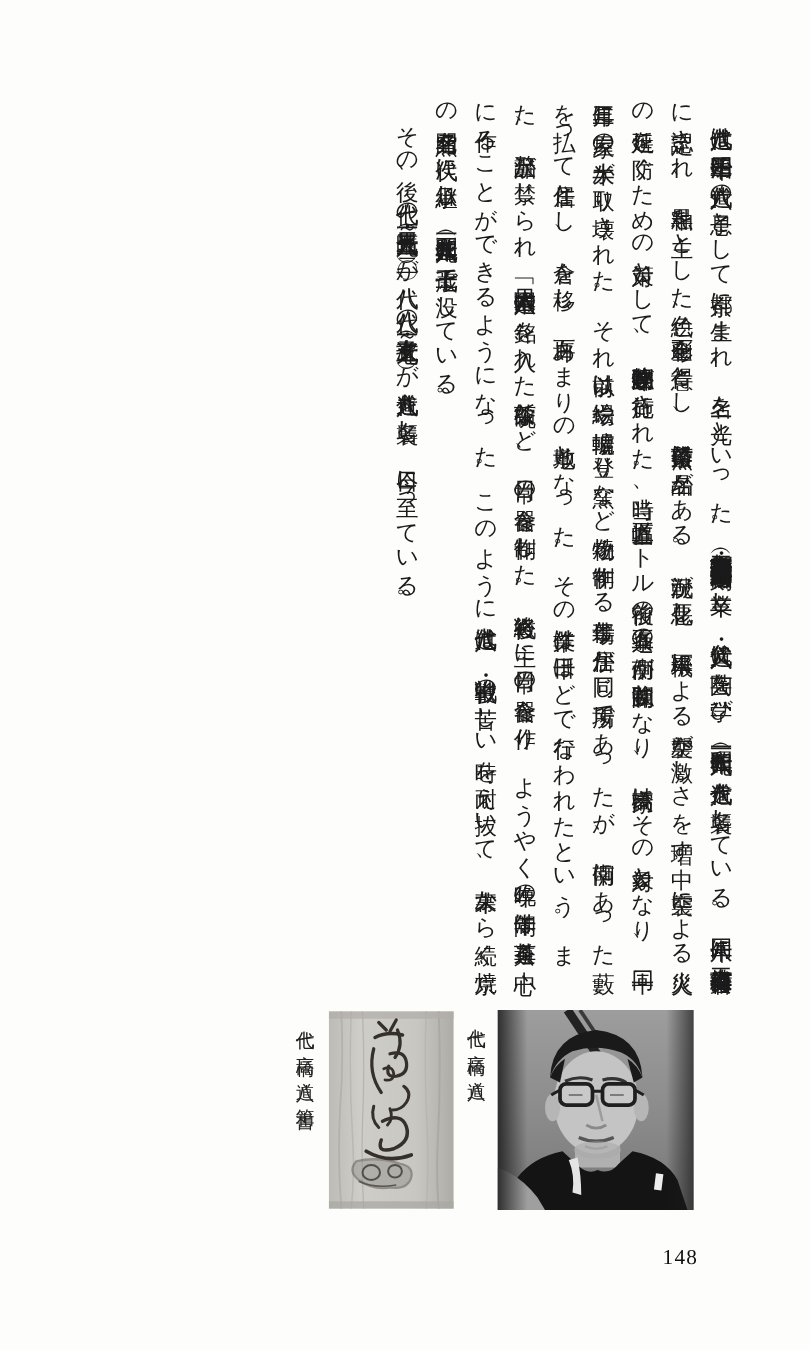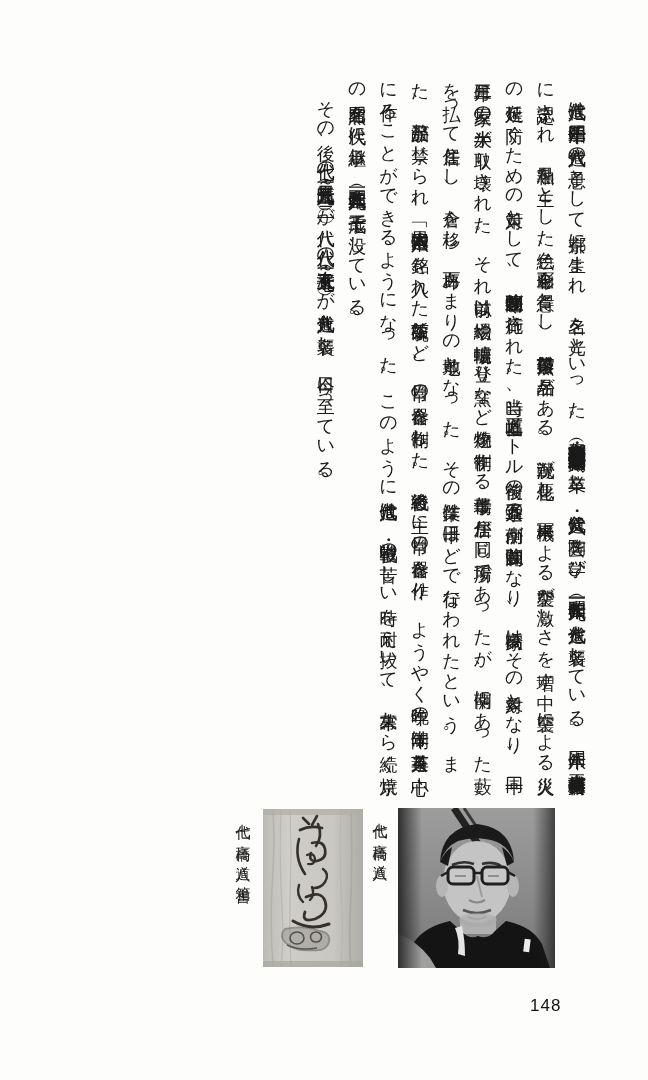"148" .page-number { font-family: Liberation Sans, sans-serif -> Liberation Serif, serif }
